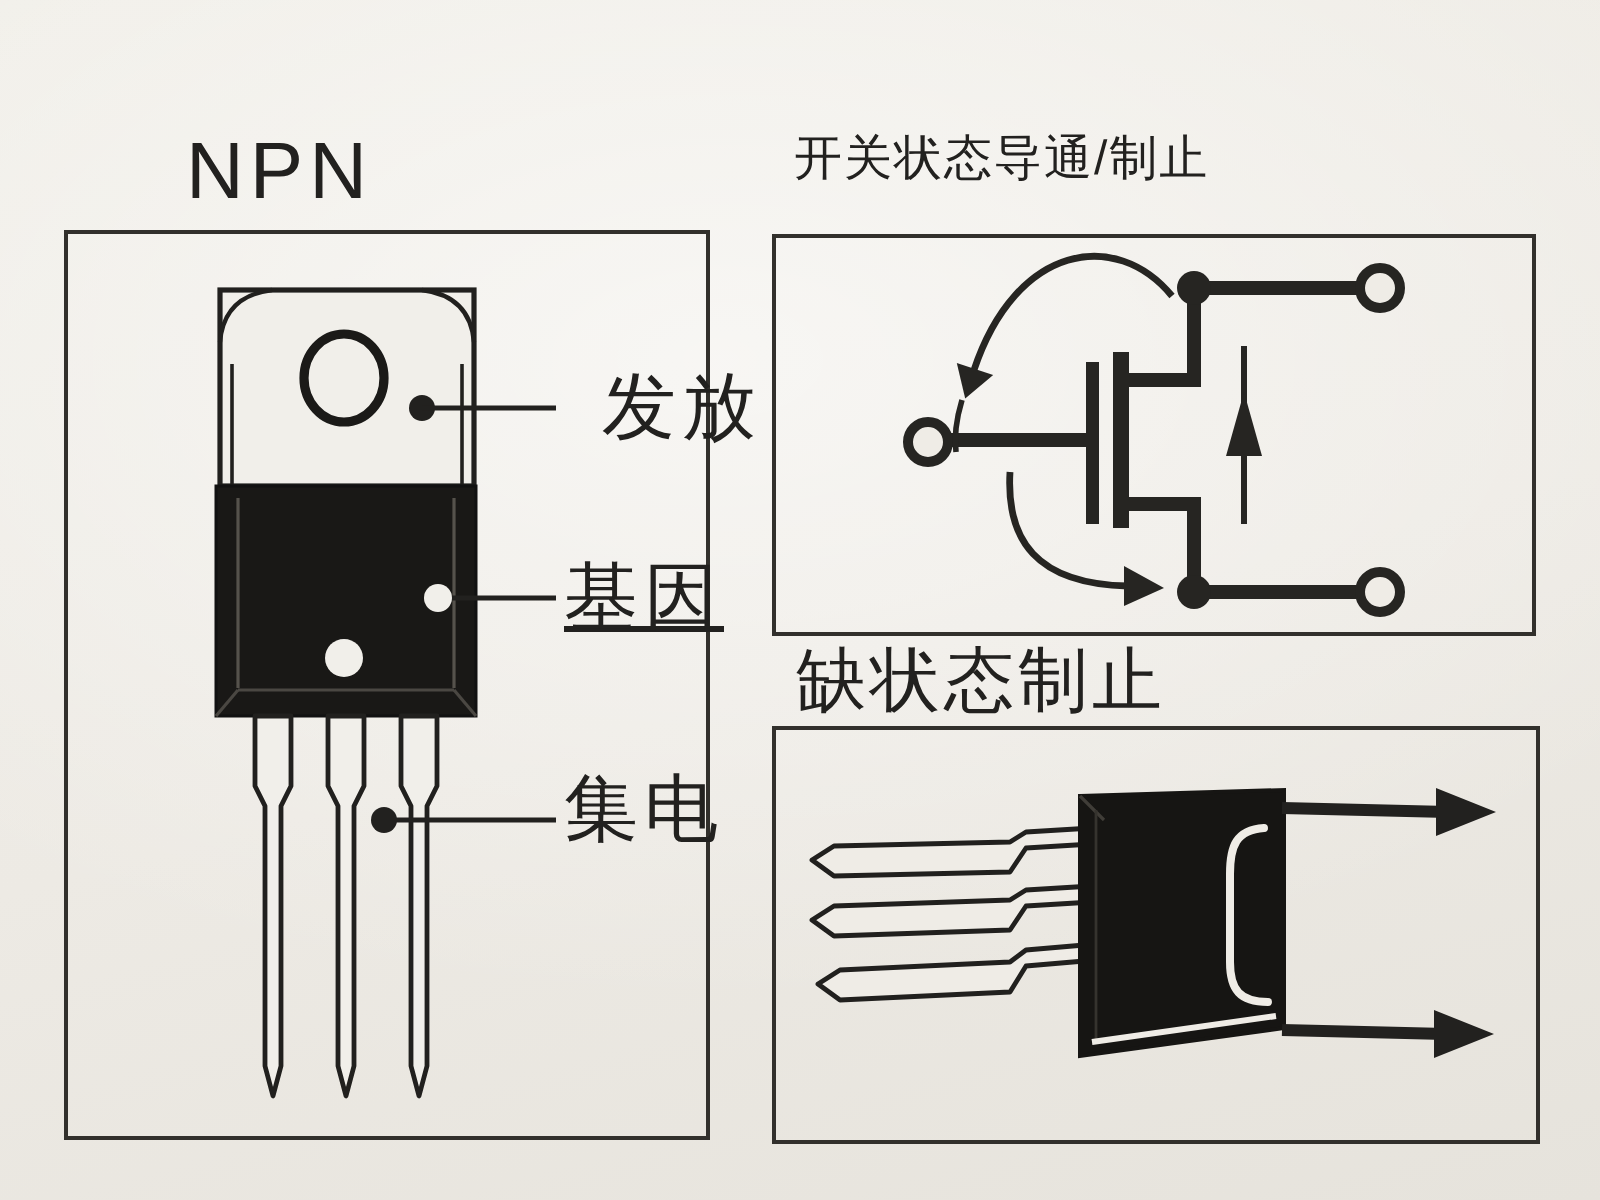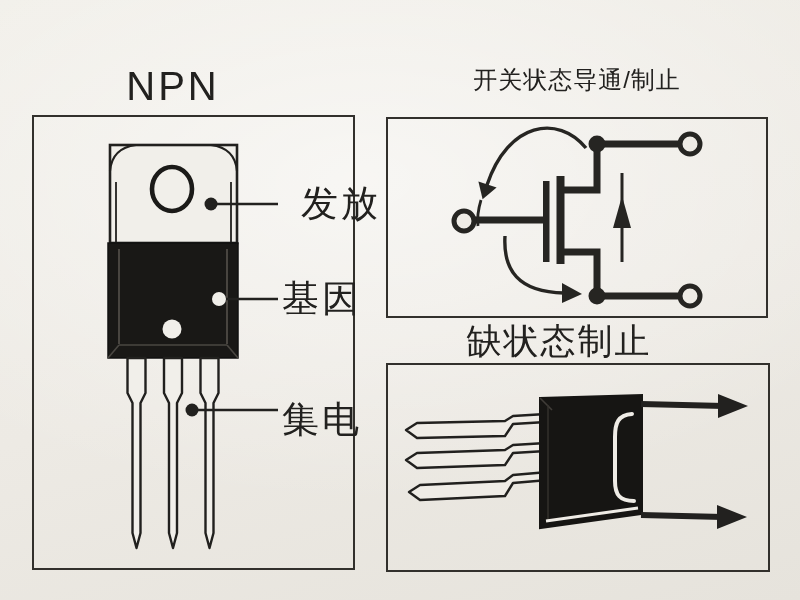"NPN" .title { text-align: center -> none }
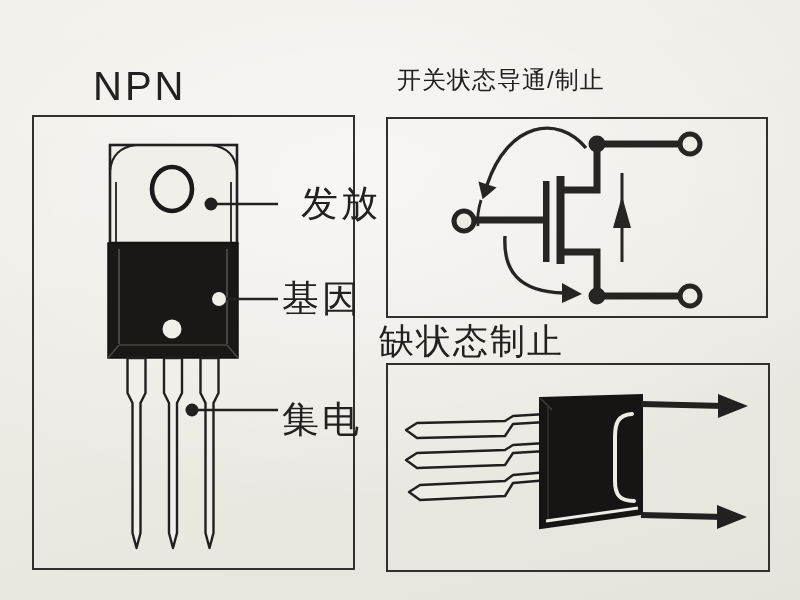"基因" #label-base { text-decoration: none -> underline }
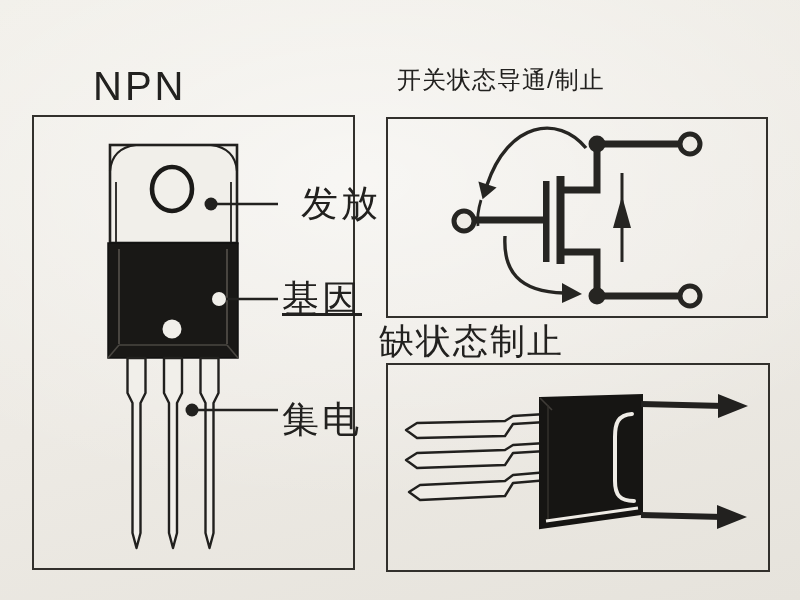"缺状态制止" #title-cutoff { left: 379px -> 398px }
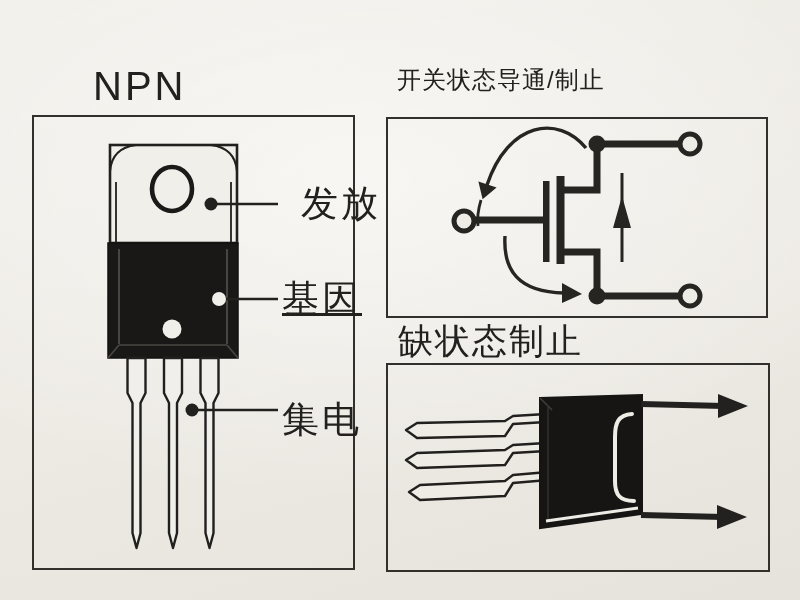"集电" #label-collector { font-family: none -> Liberation Mono, monospace; top: 401px -> 390px }
